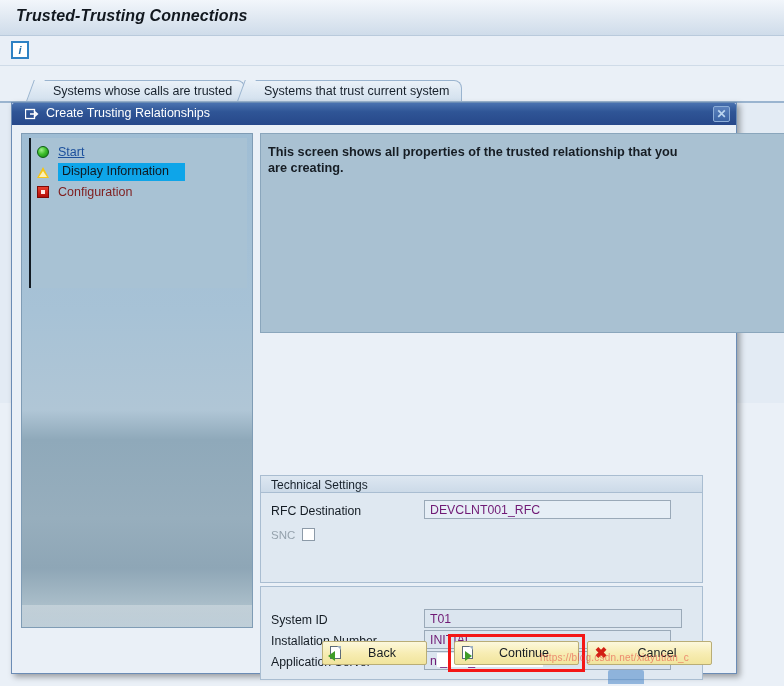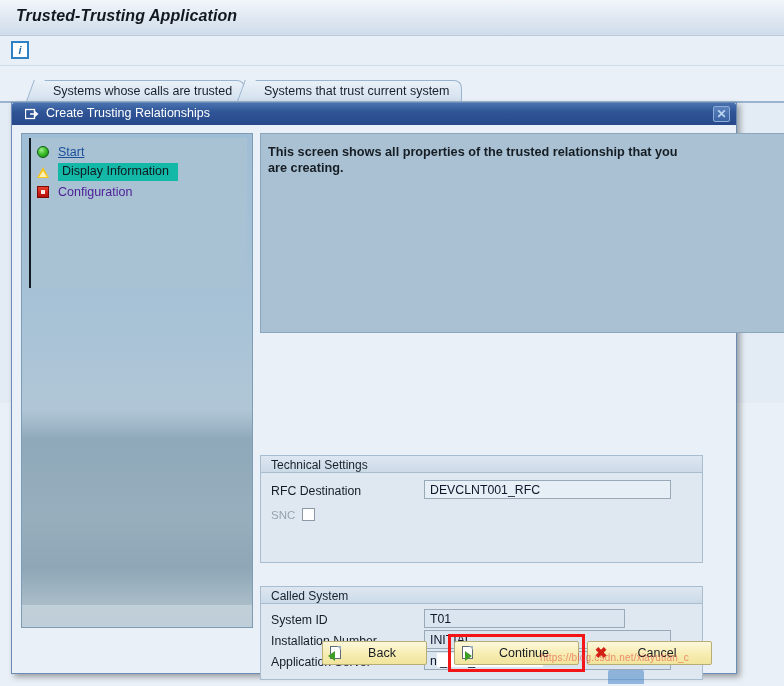"Trusted-Trusting Application" div.app-title { text: Application -> Connections }
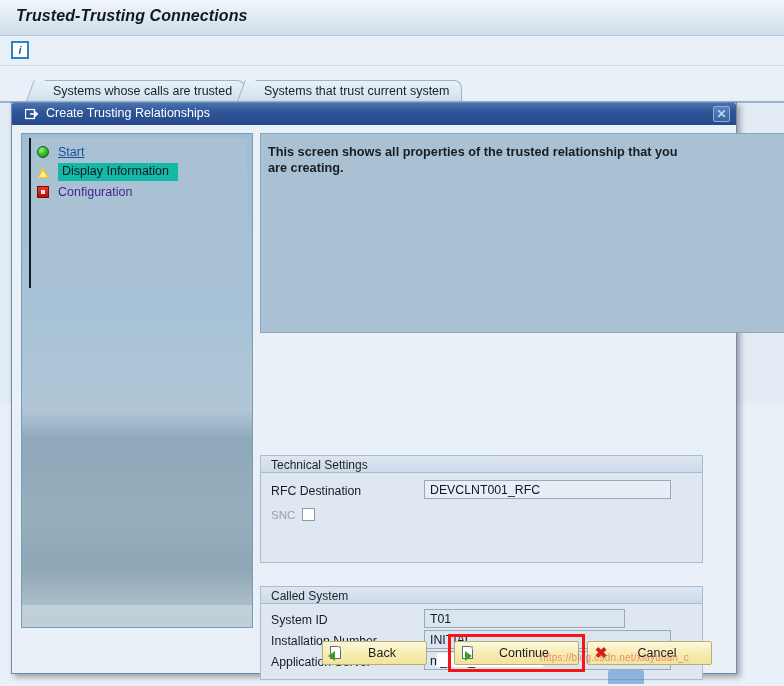"Display Information" .step-label.current { background: #14b8a6 -> #0ea5e9; padding: 2px 9px 3px 4px -> 2px 16px 3px 4px }
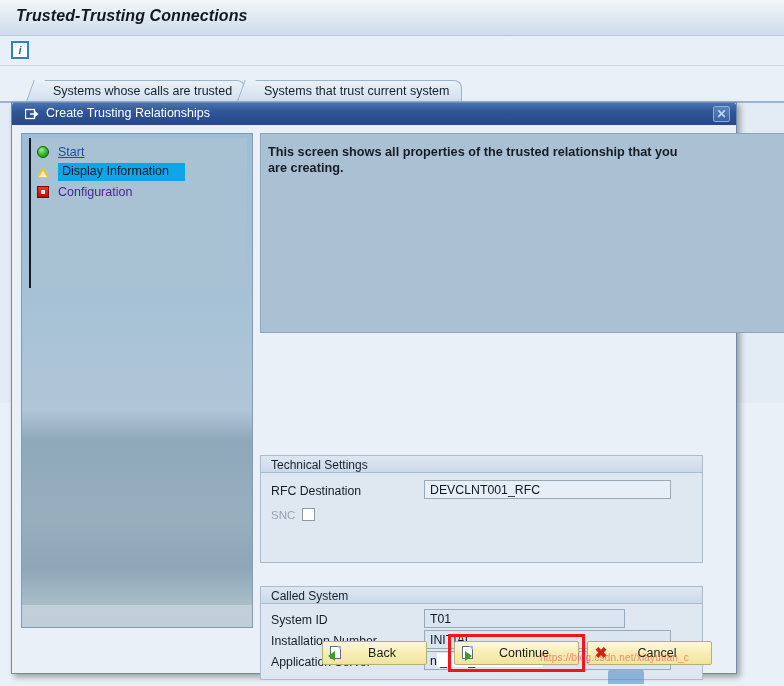"Configuration" .step-label { color: #4c1d95 -> #7f1d1d }
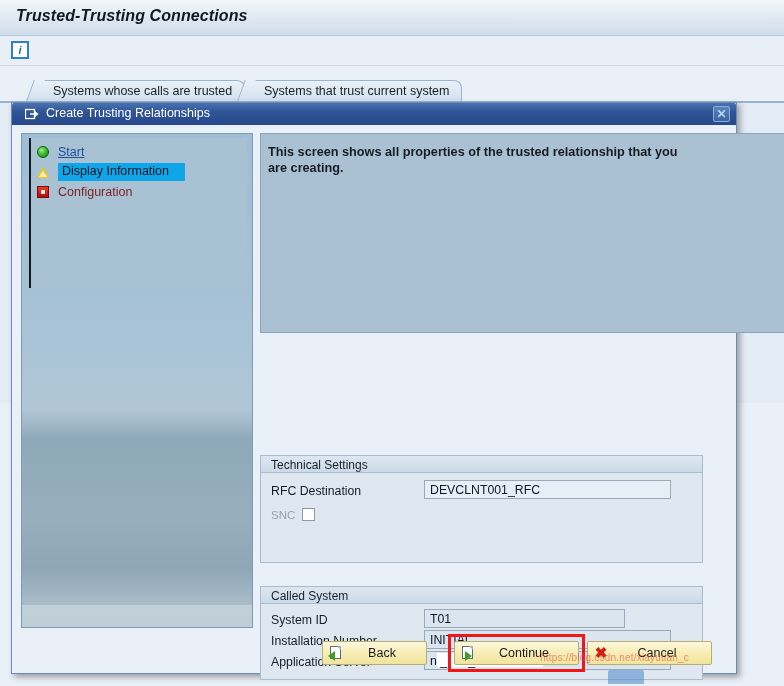"Technical Settings" .group.technical { top: 352px -> 372px }
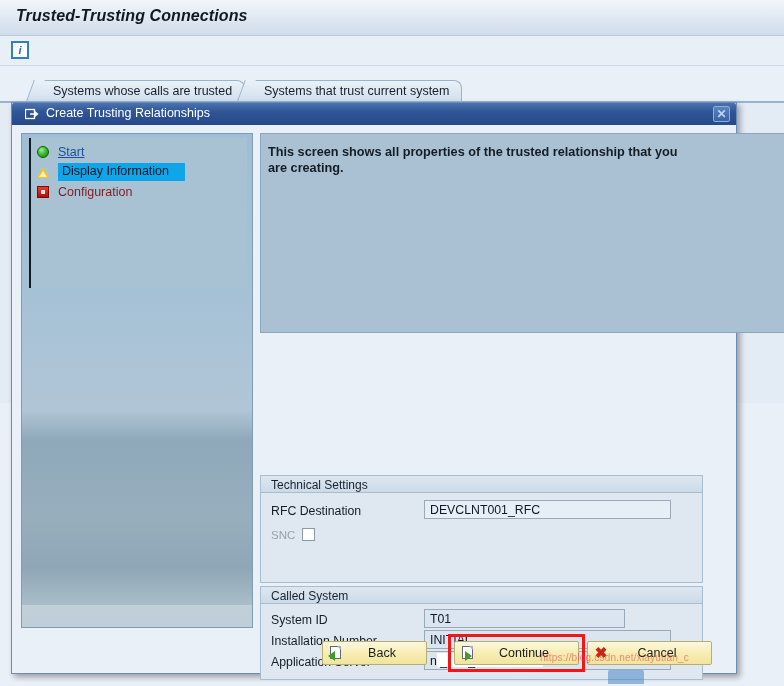"DEVCLNT001_RFC" .field-input { color: #0f172a -> #701a75 }
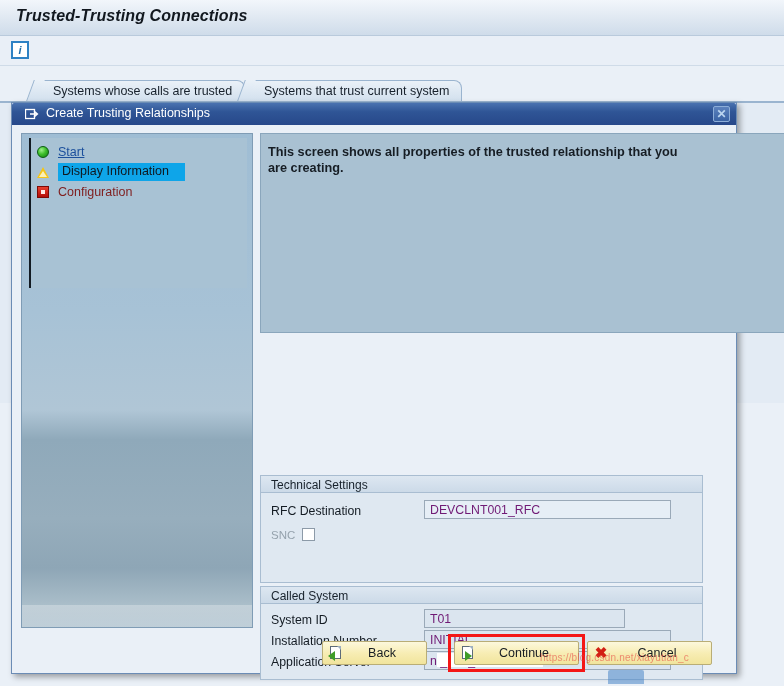"Called System" div.group-header { html: <div>Called System</div> -> none }
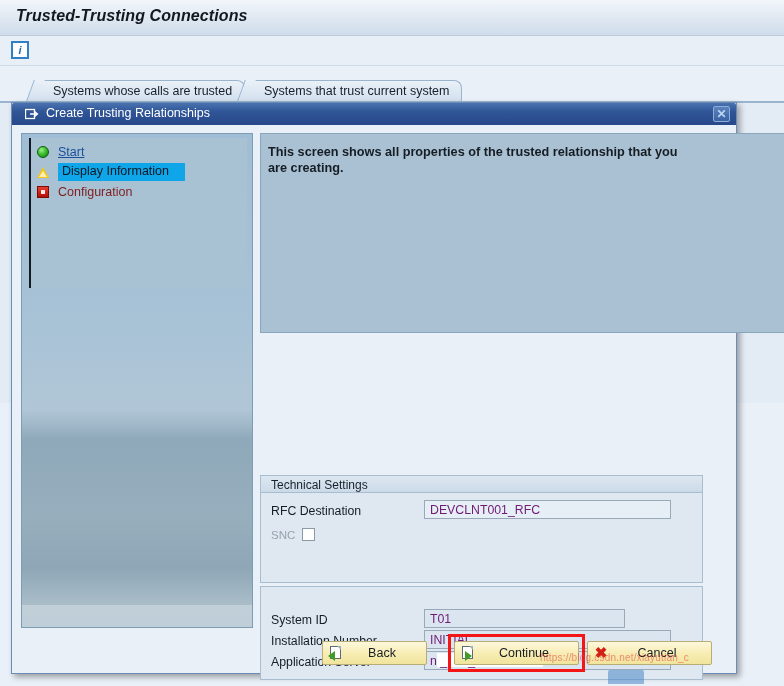"T01" div.field-input { width: 201px -> 258px }
